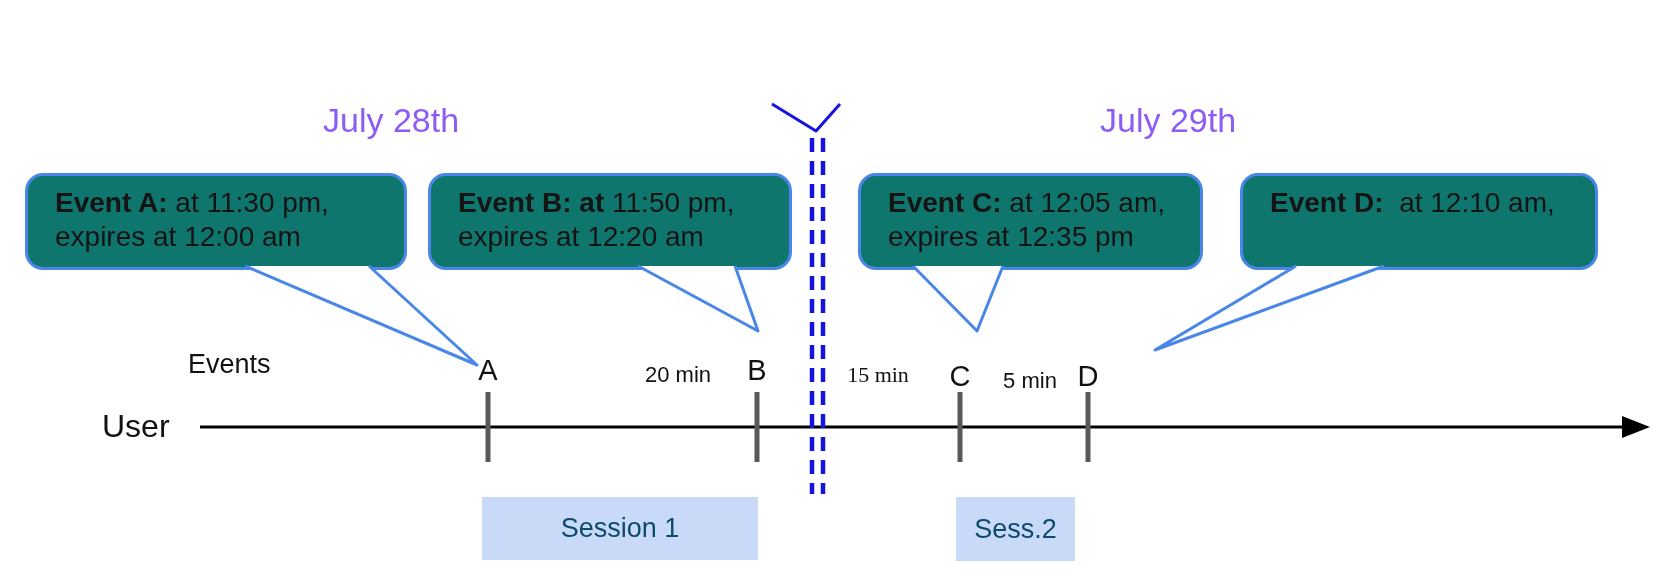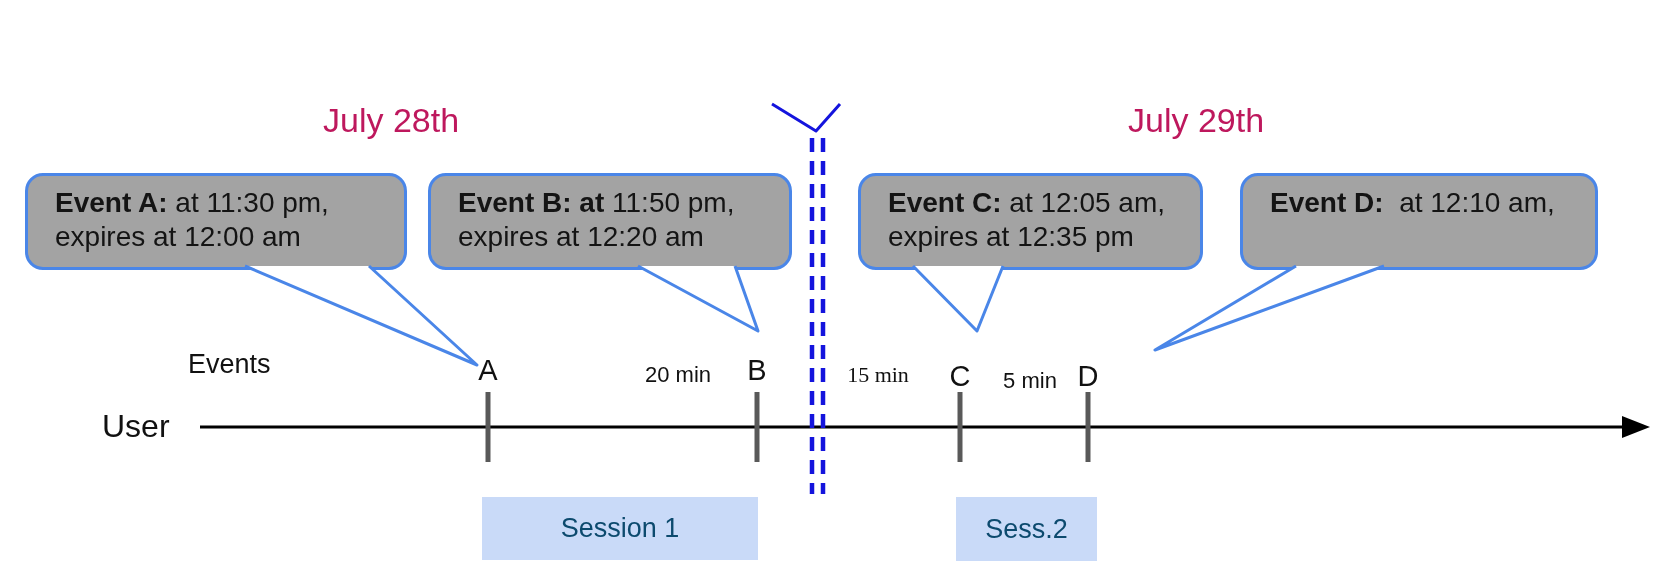"July 28th" .date-label { color: #be185d -> #8b5cf6 }
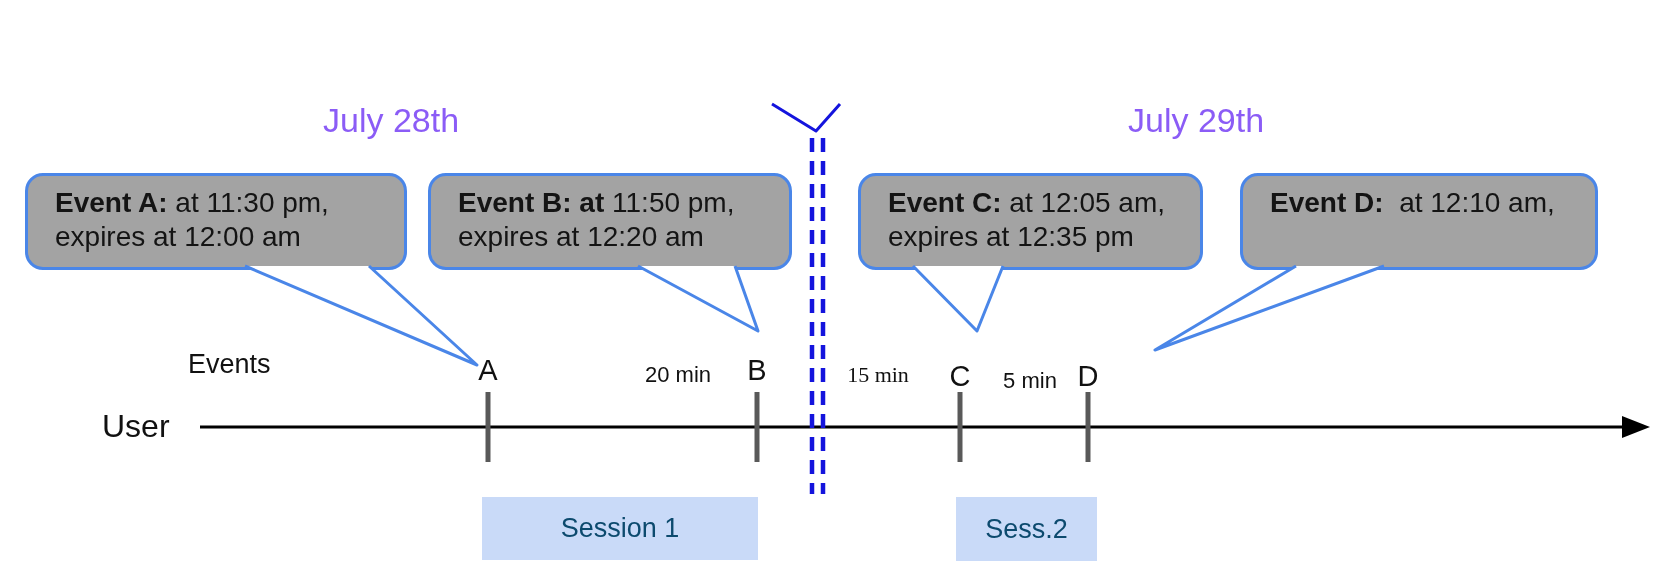"July 29th" div.abs { margin-left: 28px -> none }
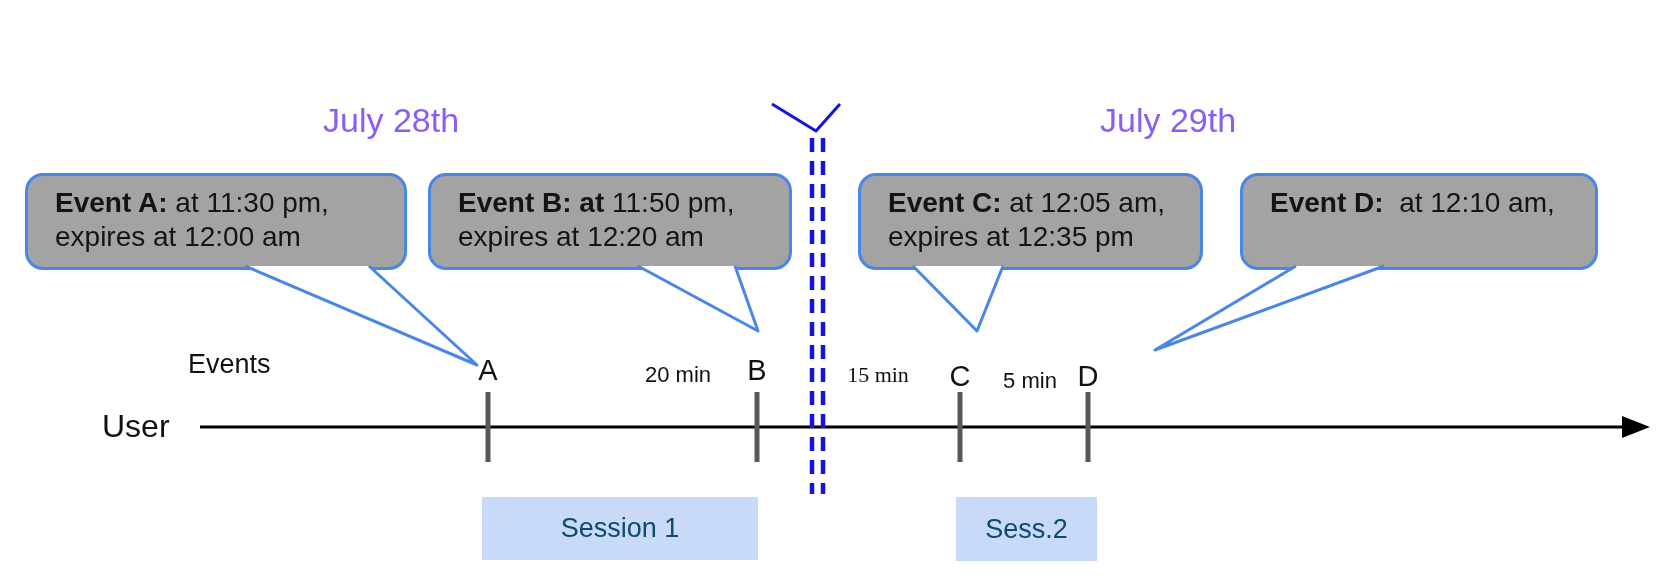"Event A: at 11:30 pm," .callout { background: #a3a3a3 -> #0f766e }
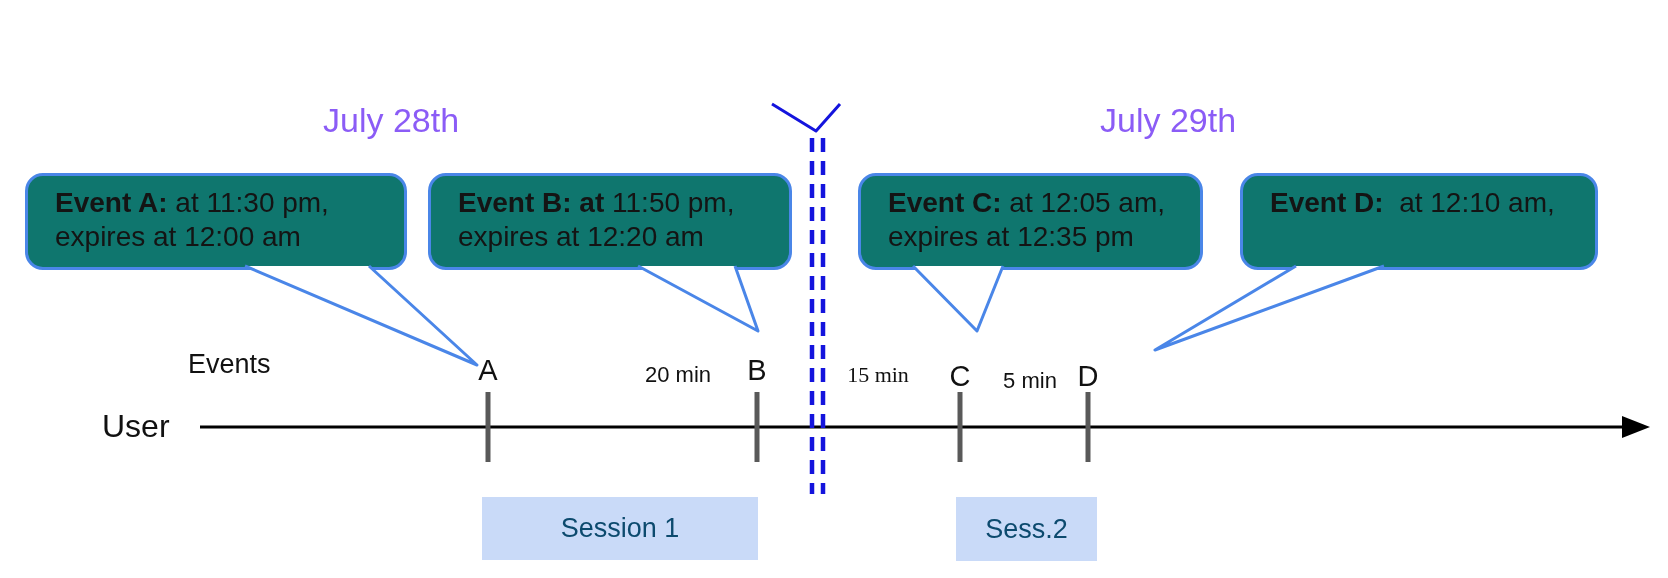"Sess.2" div.abs { width: 141px -> 119px }
